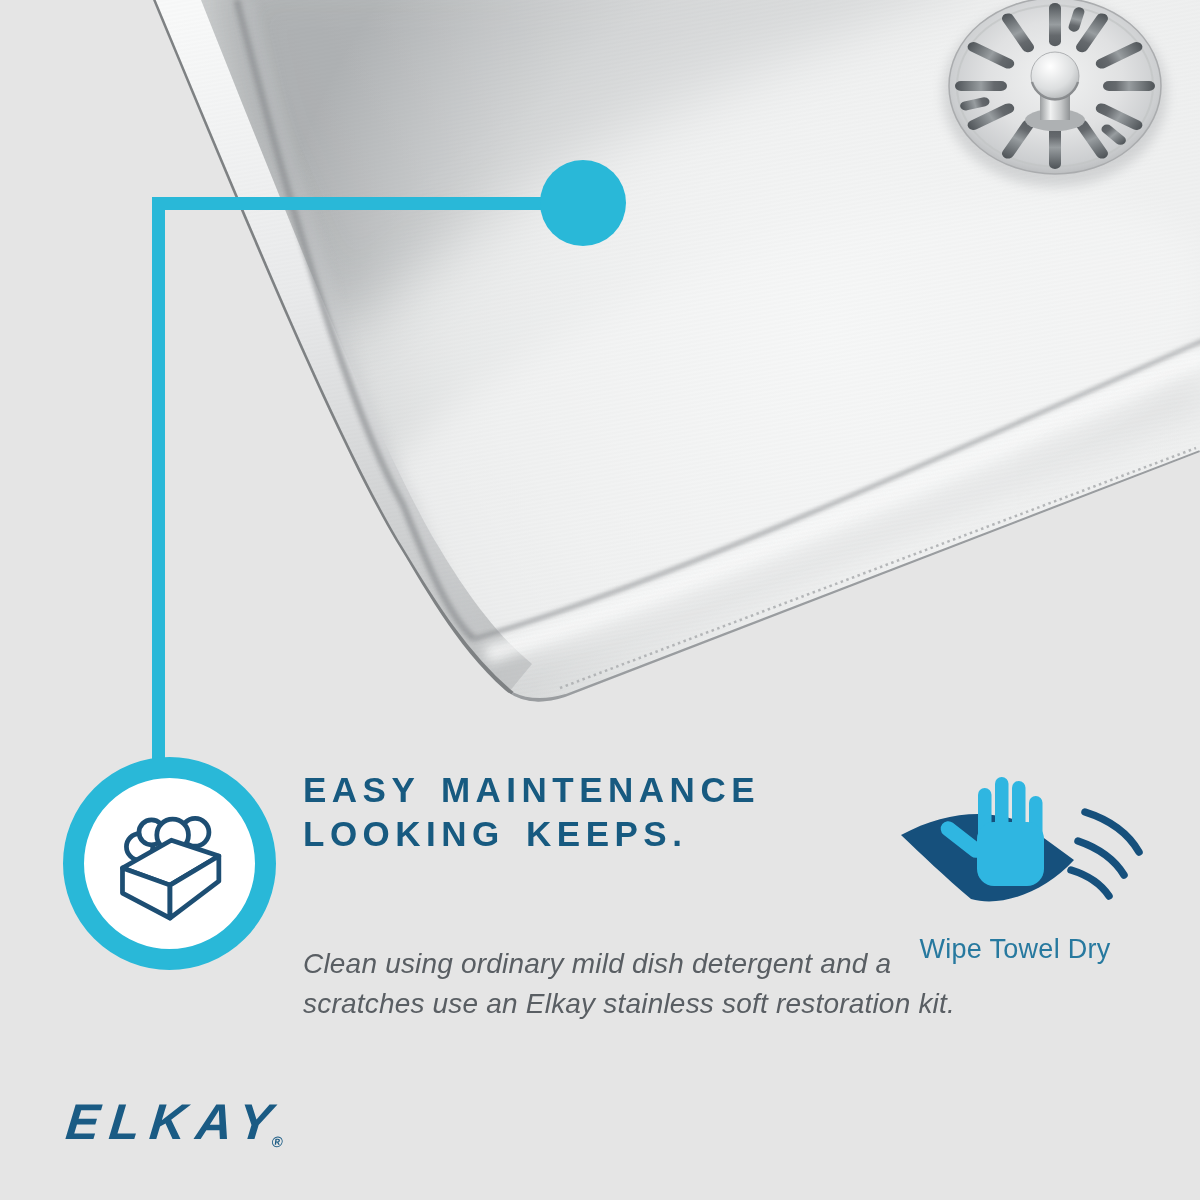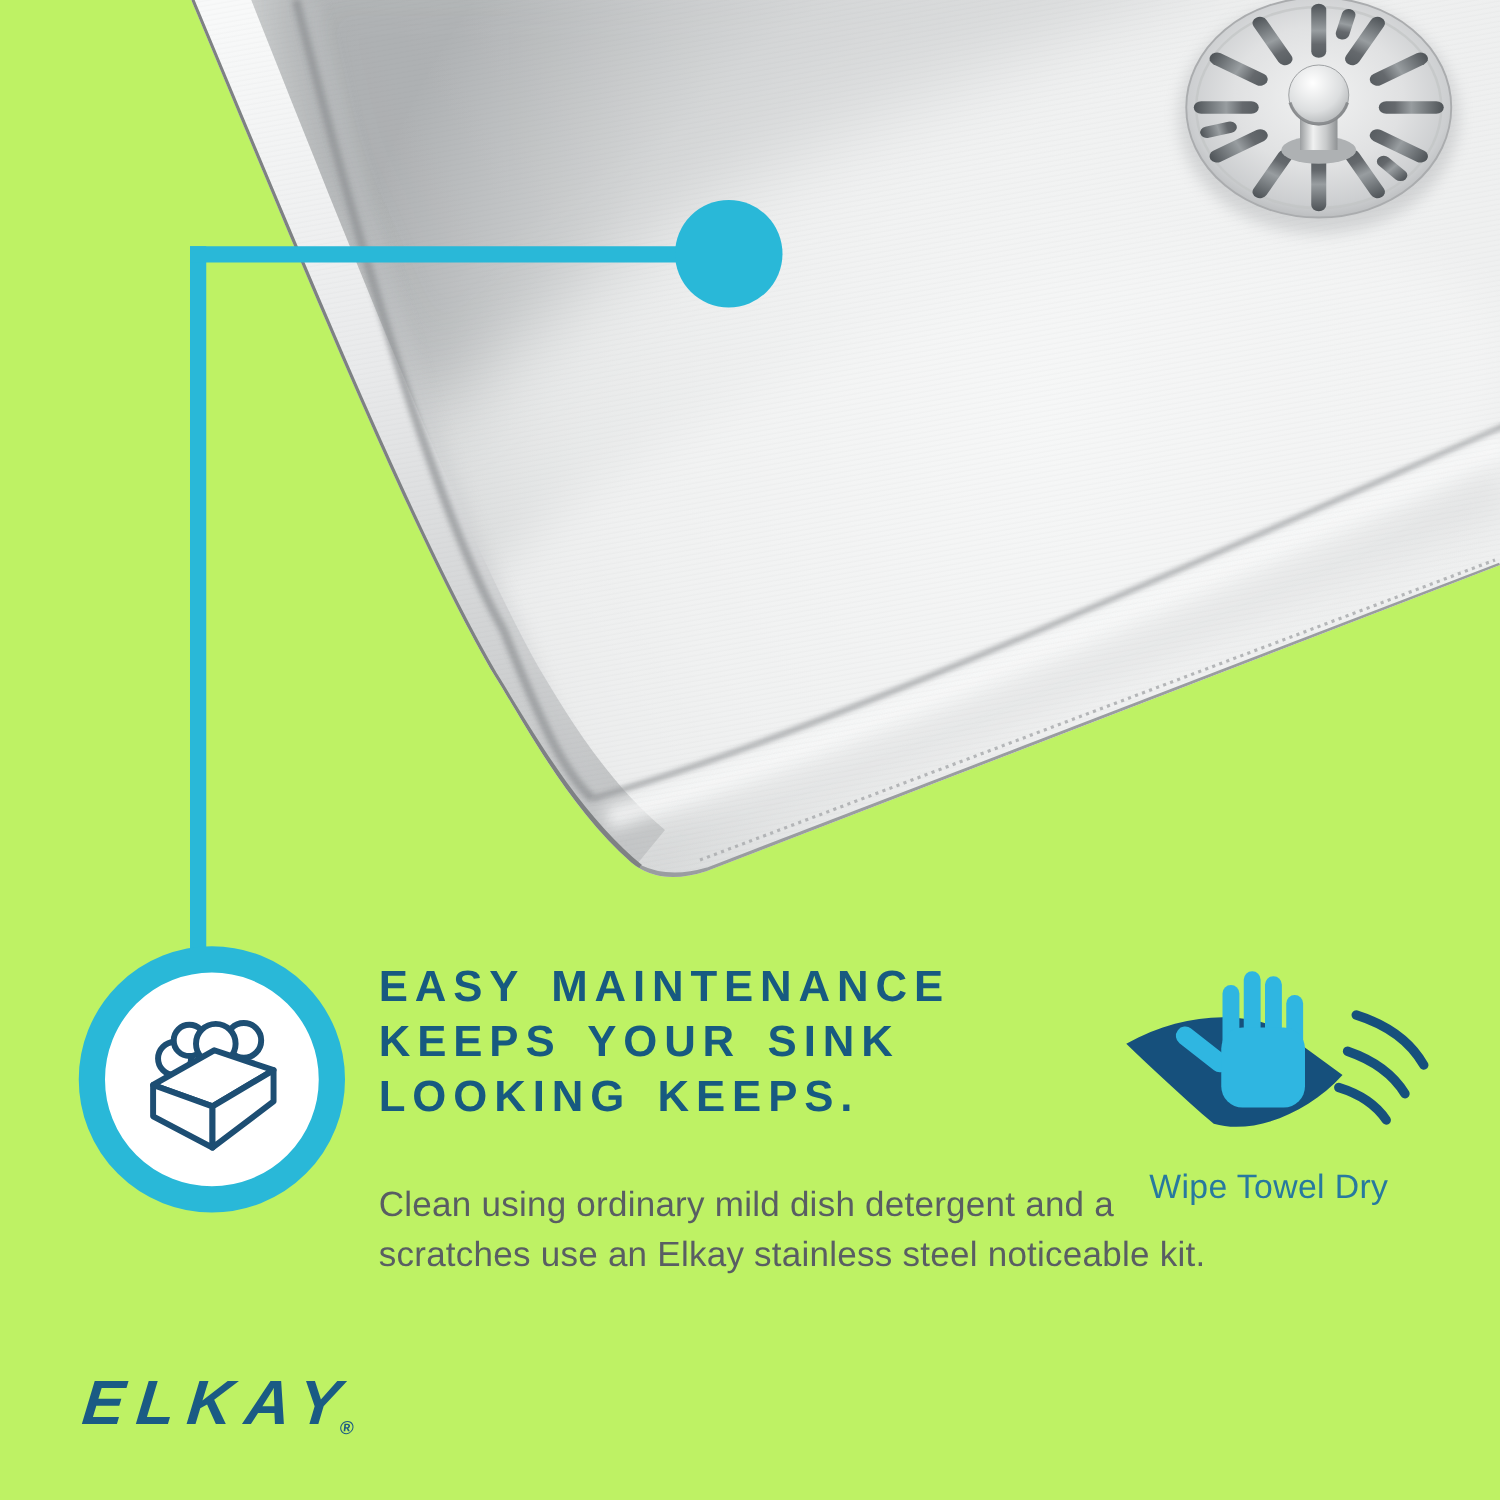"EASY MAINTENANCE" .page { background: #bef264 -> #e5e5e5 }
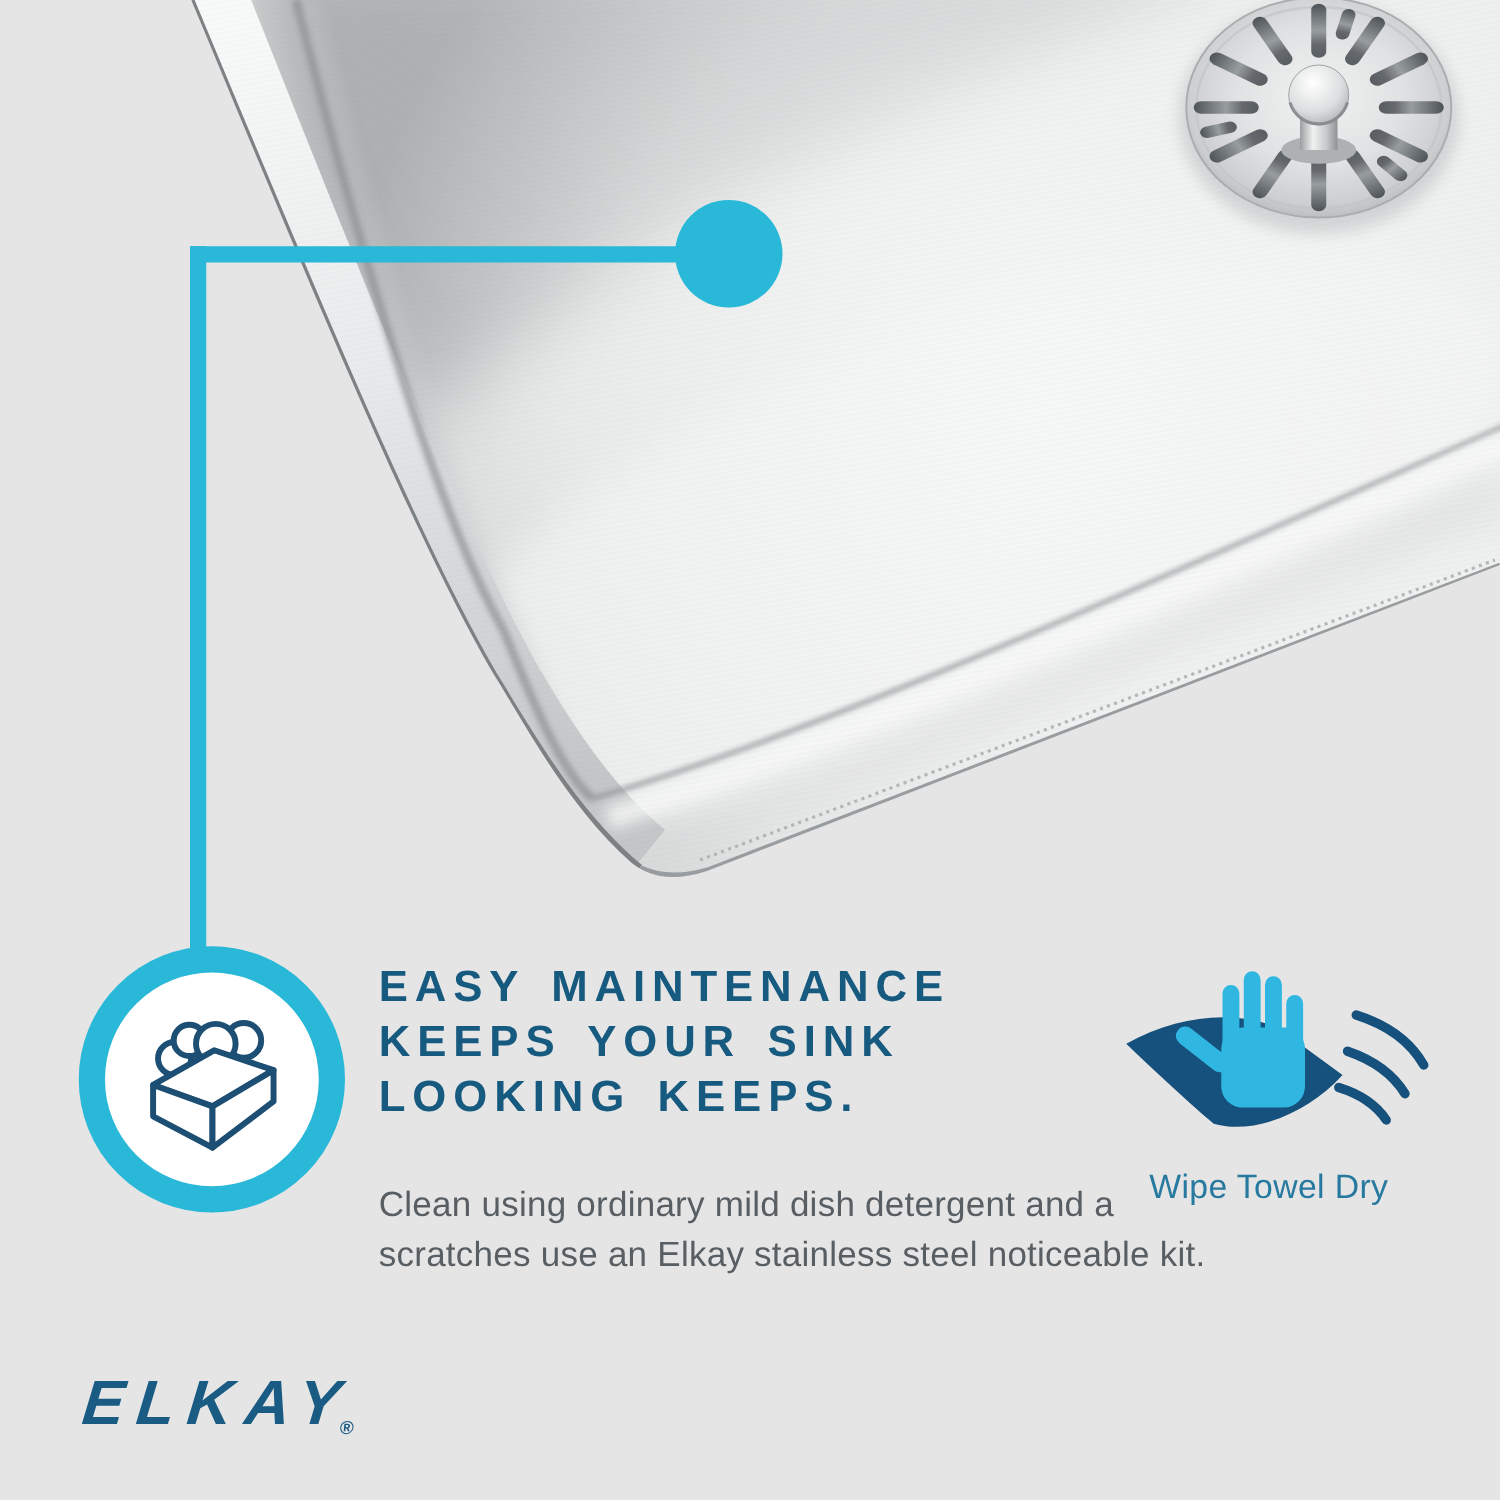"KEEPS YOUR SINK" span.hl-line { html: <span>KEEPS YOUR SINK</span> -> none }
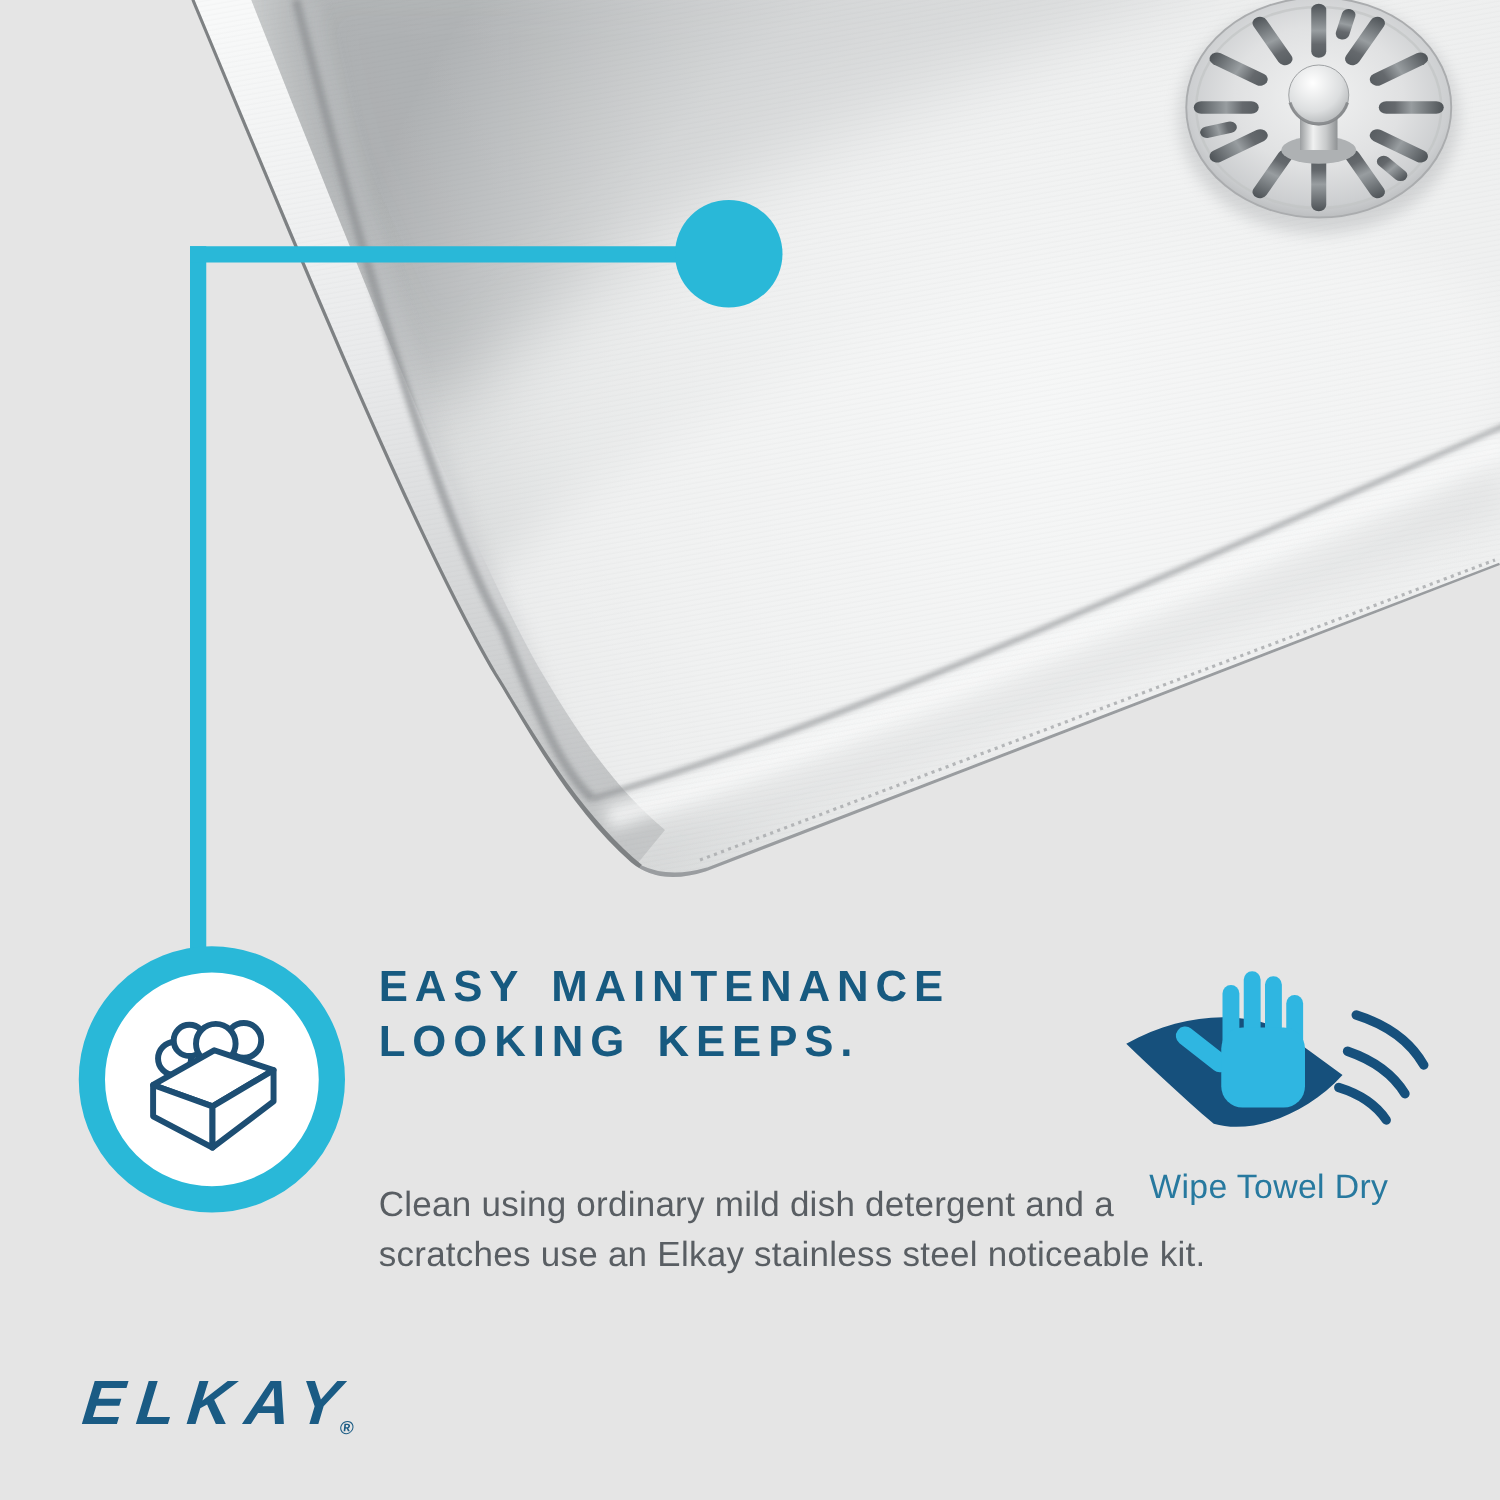"Clean using ordinary mild dish" .body-text { font-style: none -> italic }
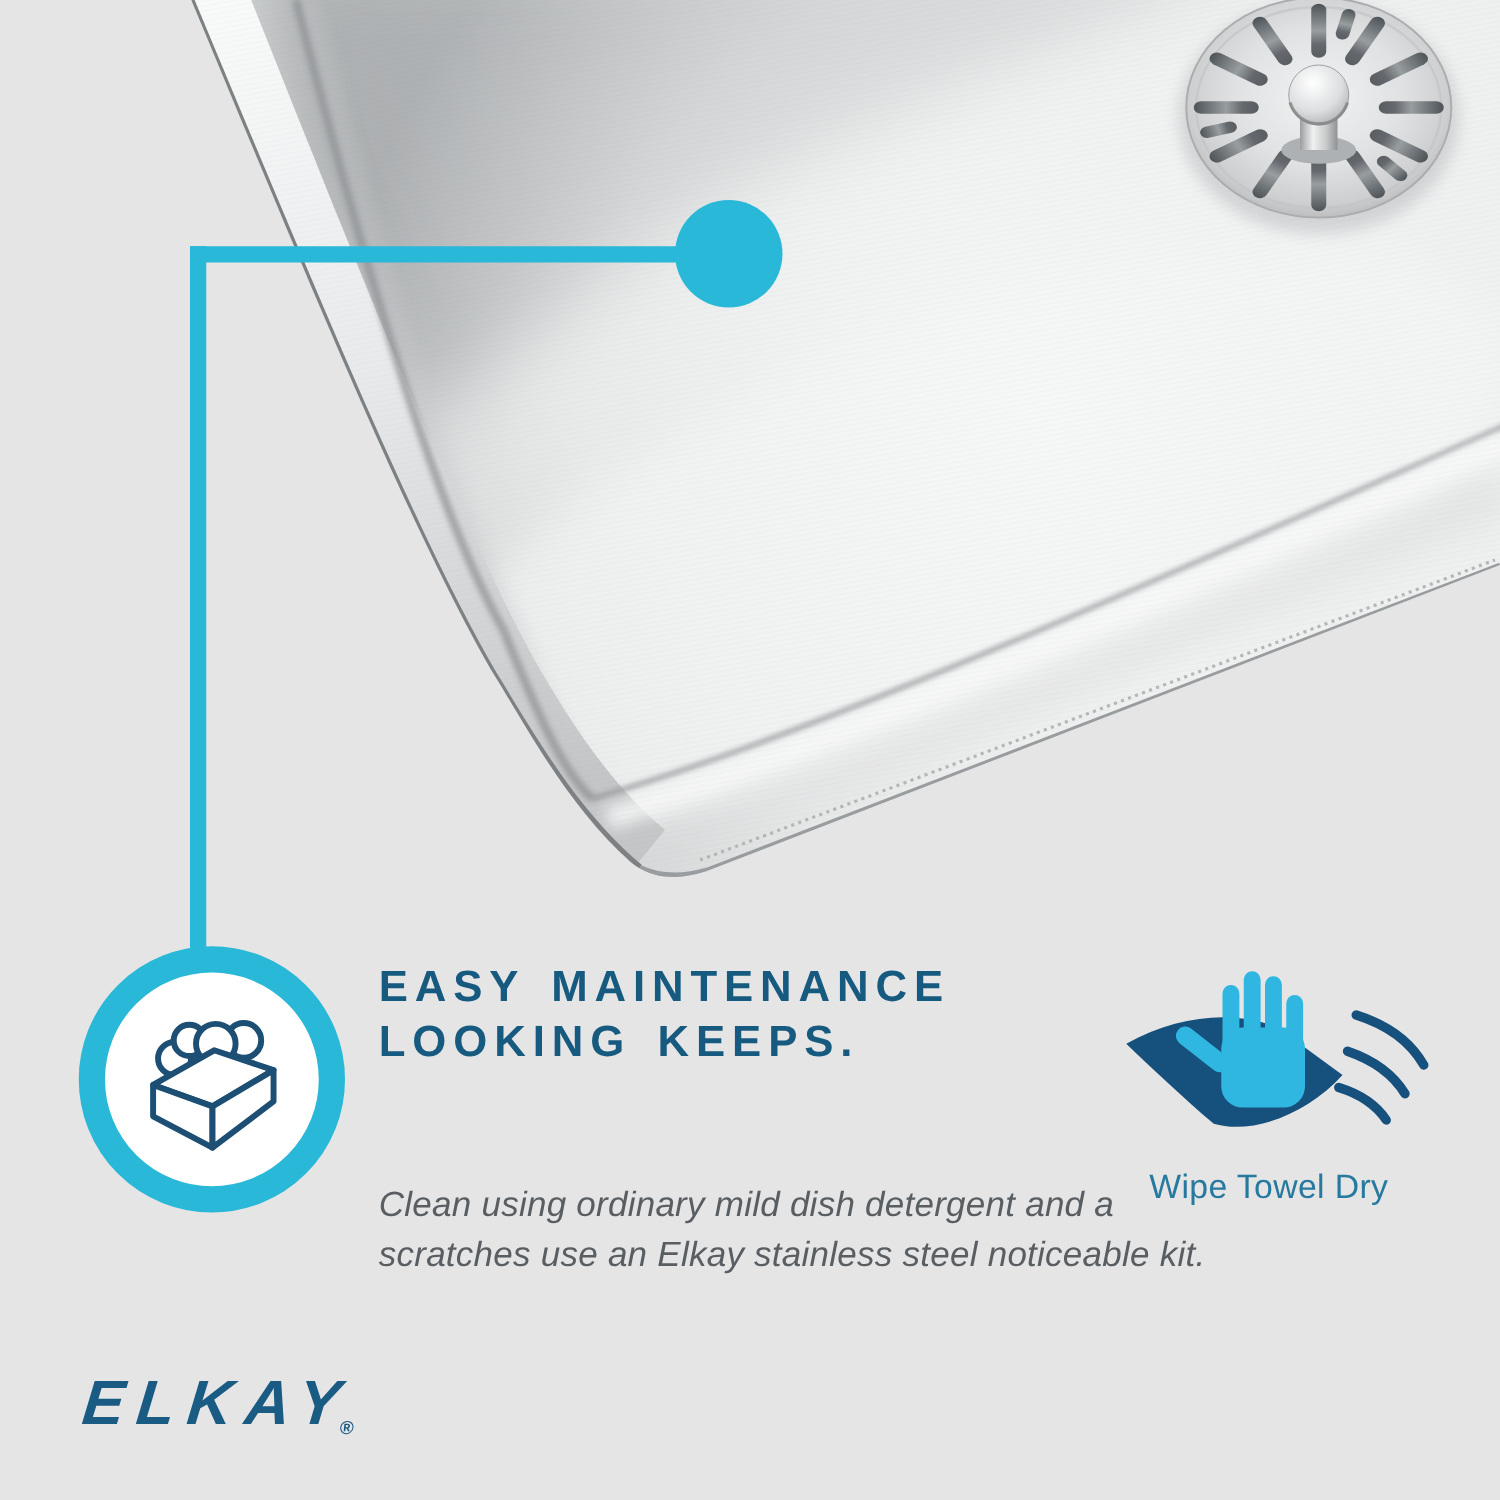"scratches use an Elkay stainless" span.body-line { text: steel noticeable -> soft restoration }
